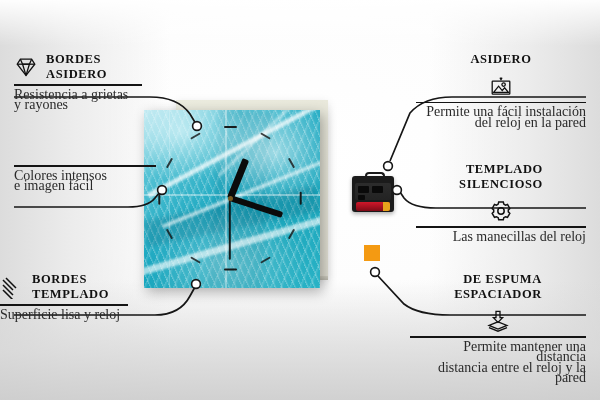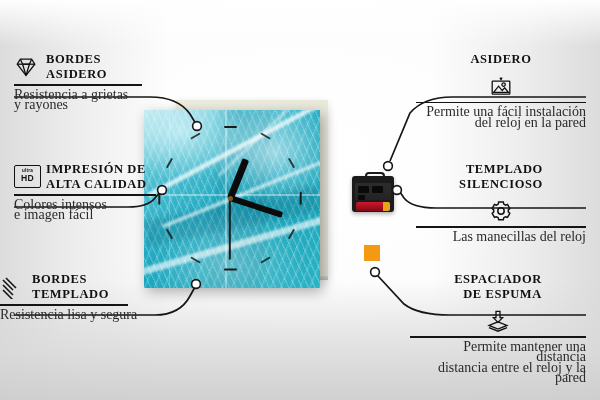"HD" div.head { html: <div> <span> <span> <span>ultra</span> <span>HD</span> </span> </span> <span> <div>IMPRESIÓN DE</div> <div>ALTA CALIDAD</div> </span> </div> -> none }
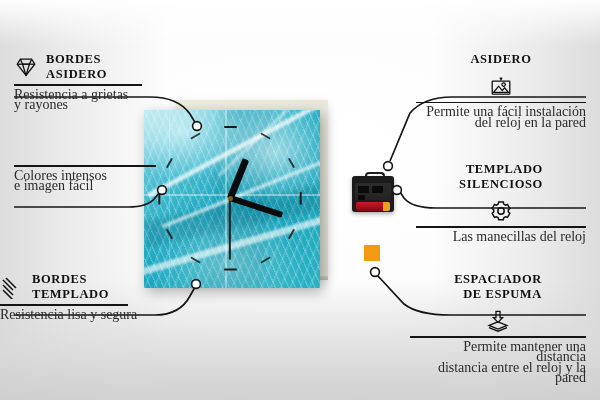"ESPACIADOR" div.ttl { order: before "DE ESPUMA" -> after "DE ESPUMA" }
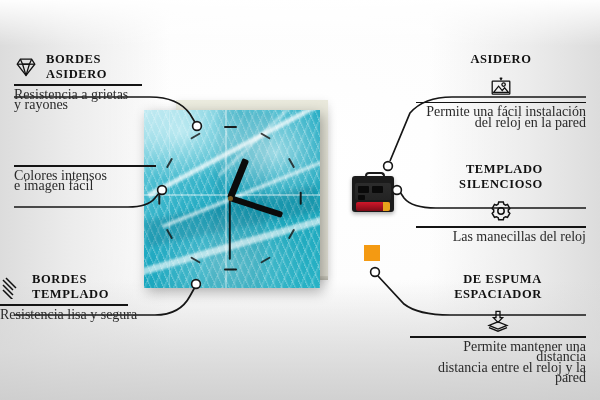"Resistencia lisa y segura" div.desc { text: Resistencia lisa y segura -> Superficie lisa y reloj }
